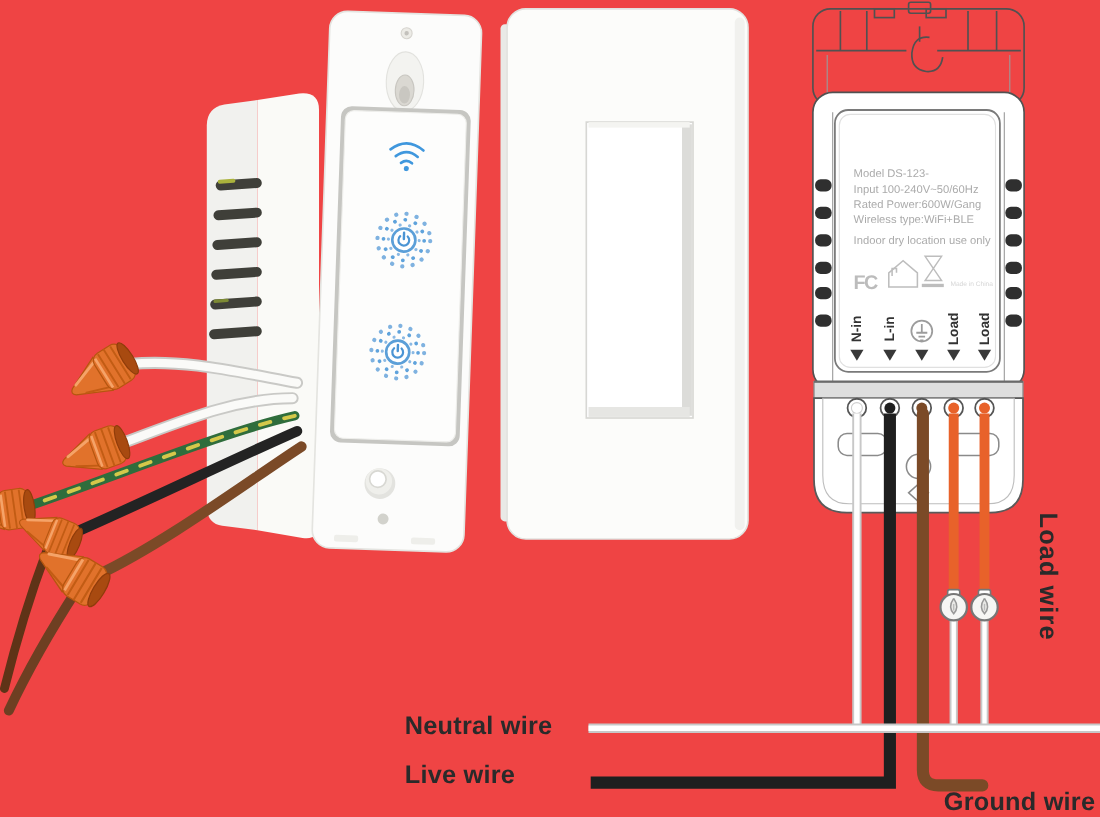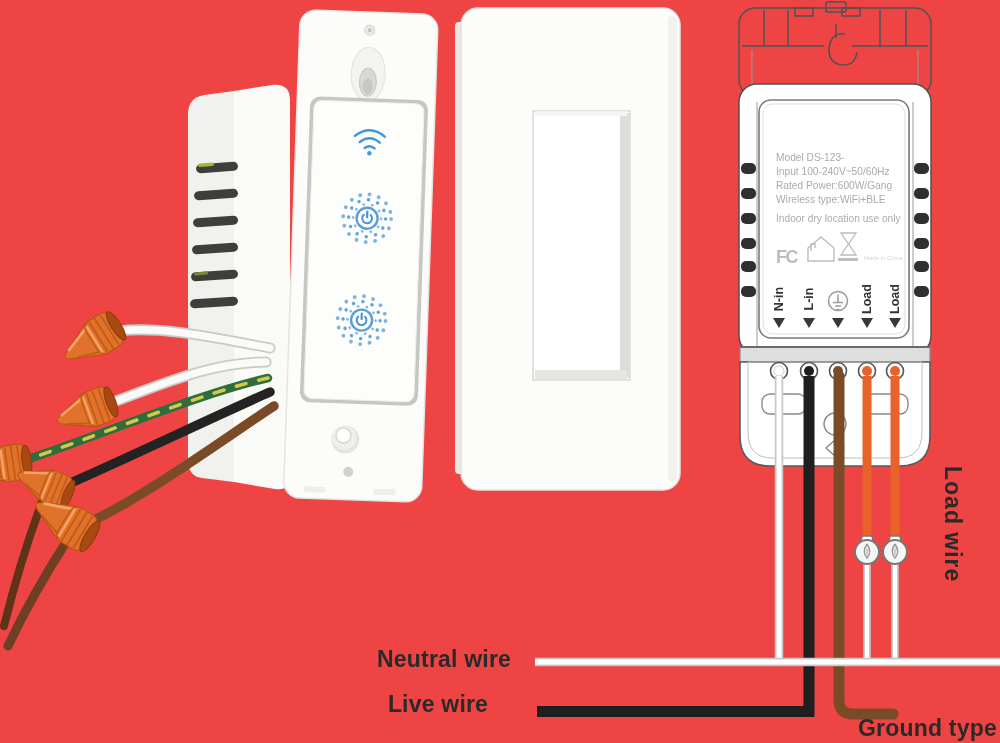"Neutral wire" .wire-label.right-align { text-align: center -> left }
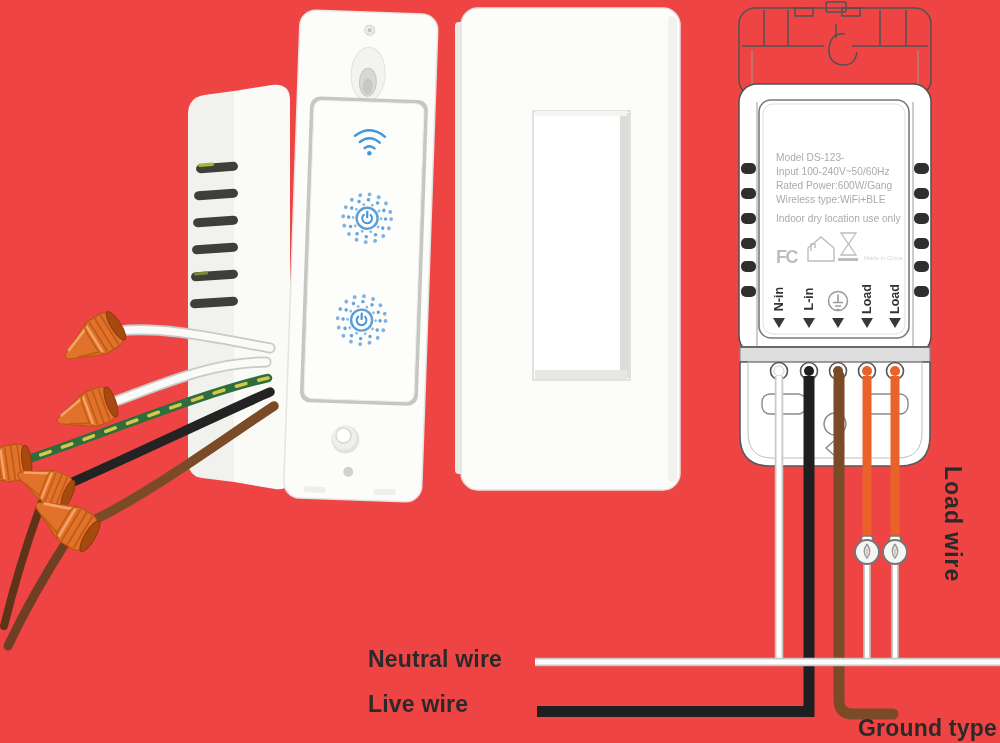"Ground type" div.wire-label { text: type -> wire }
